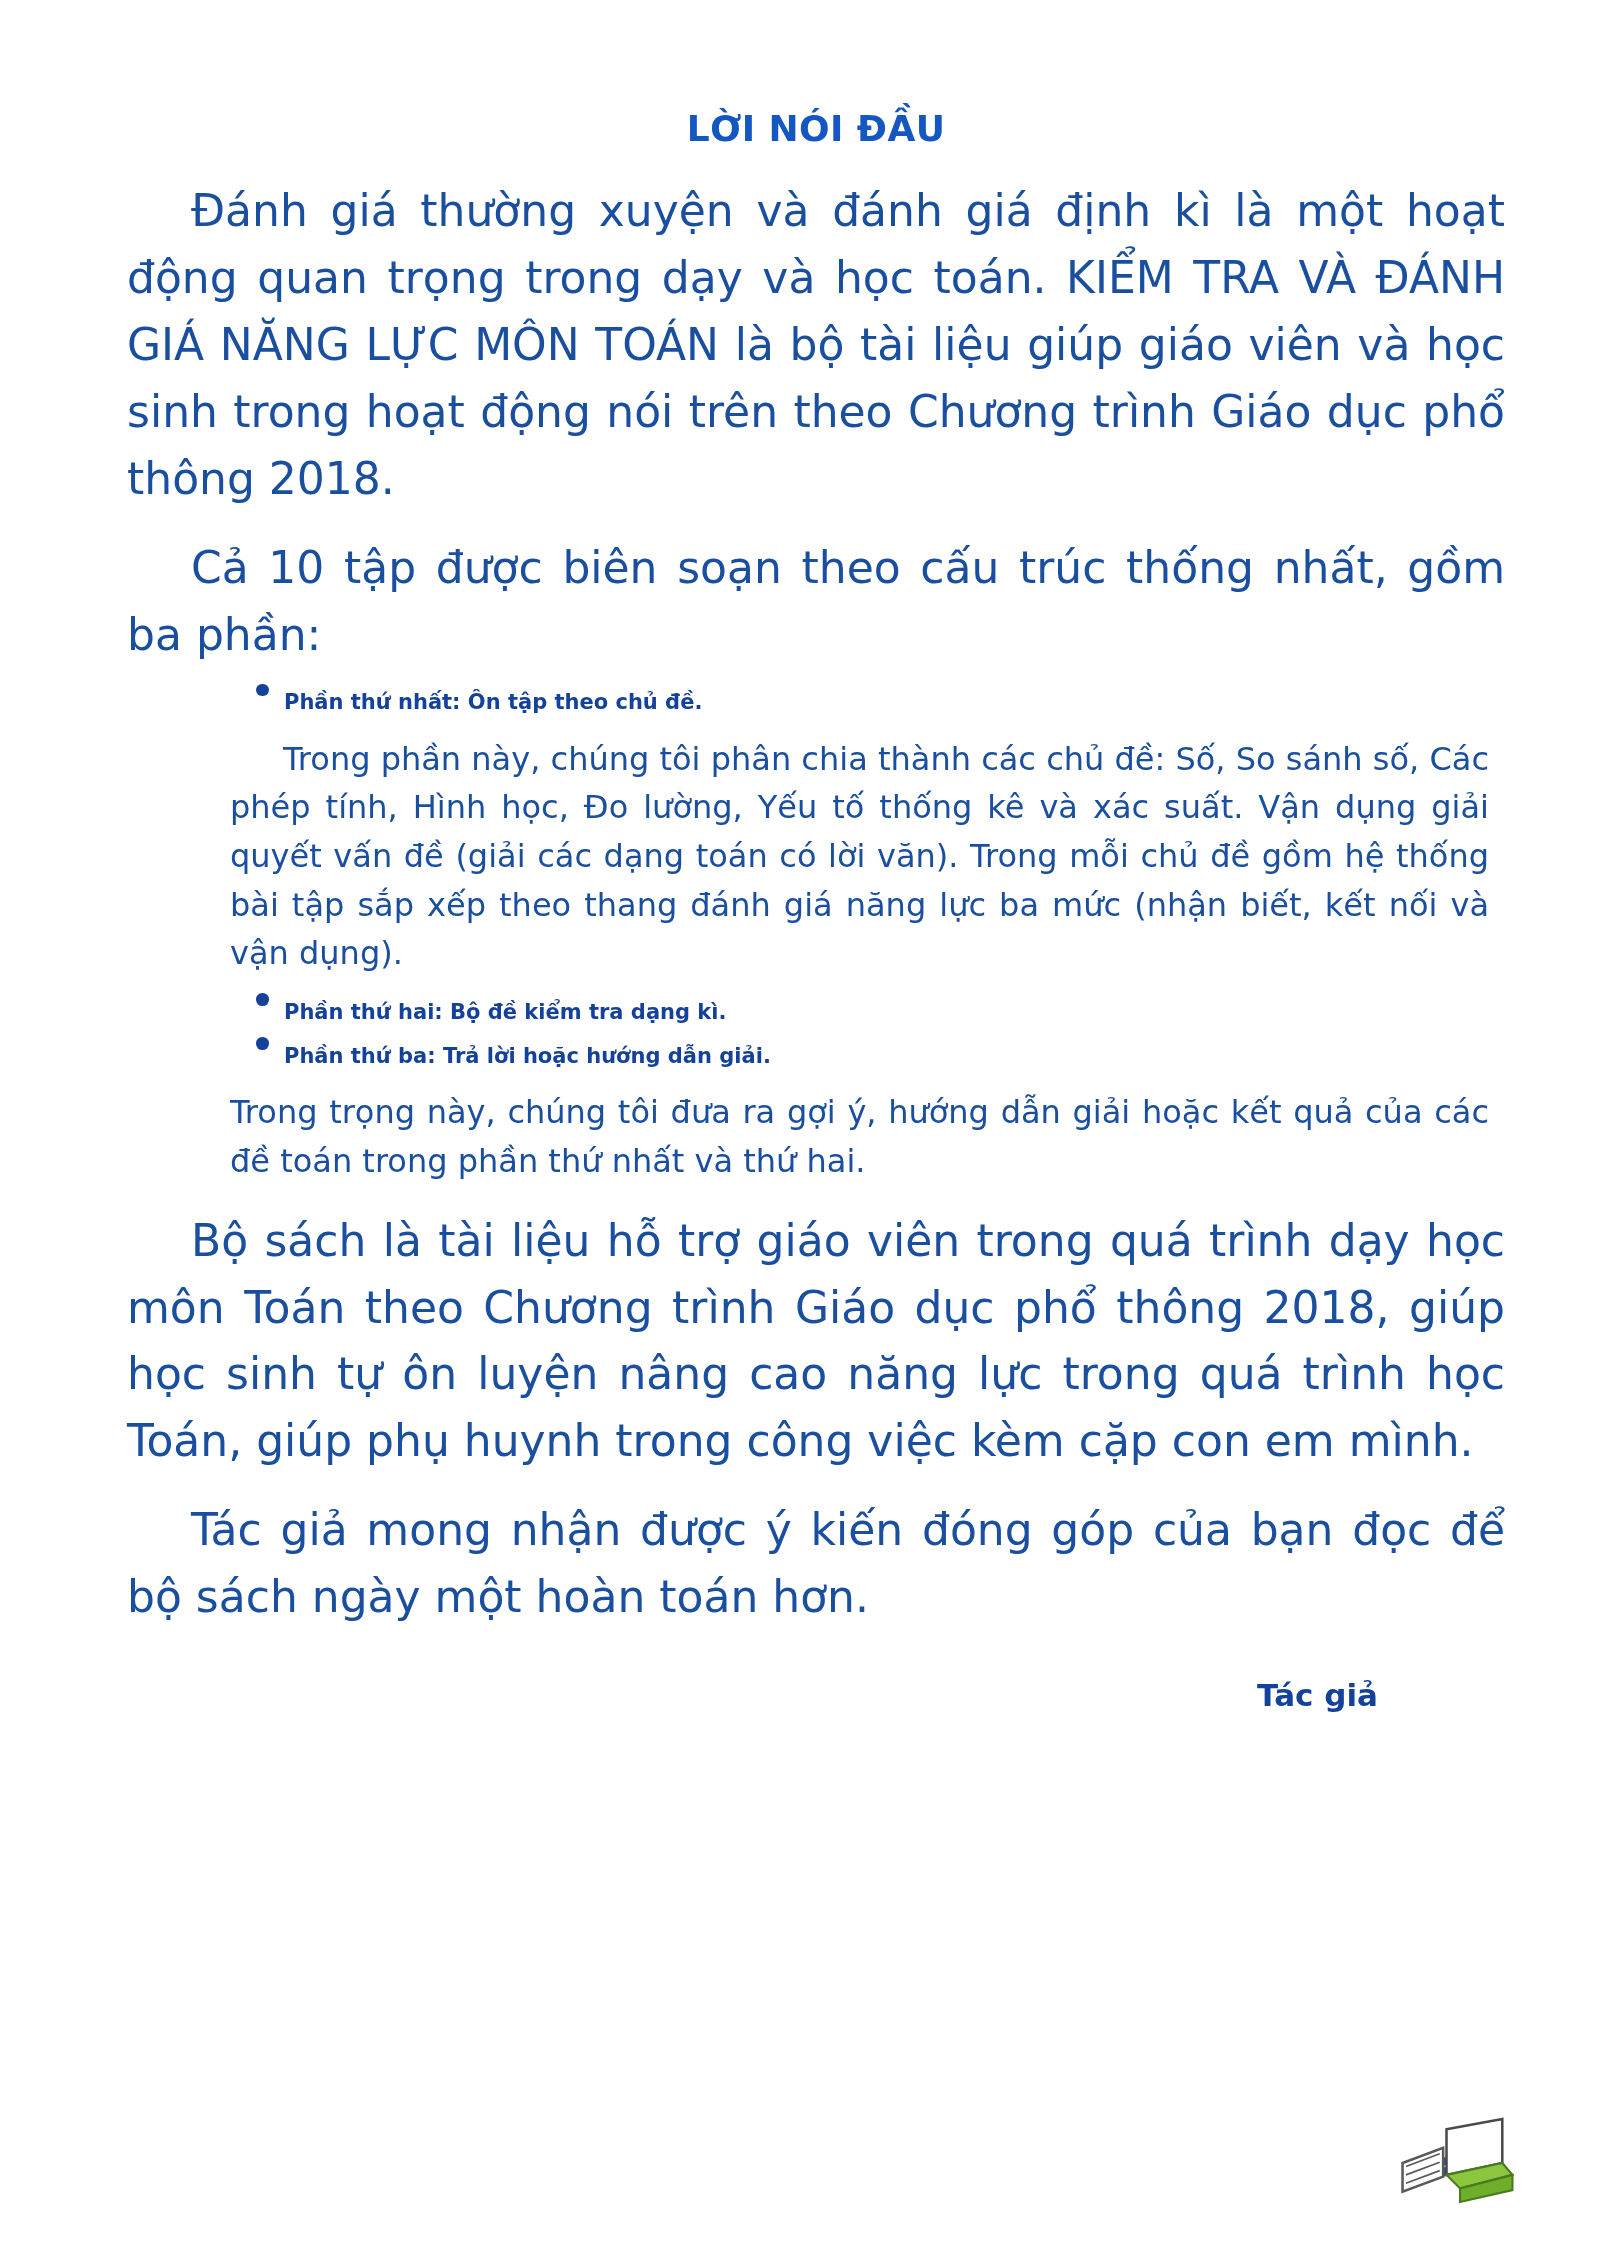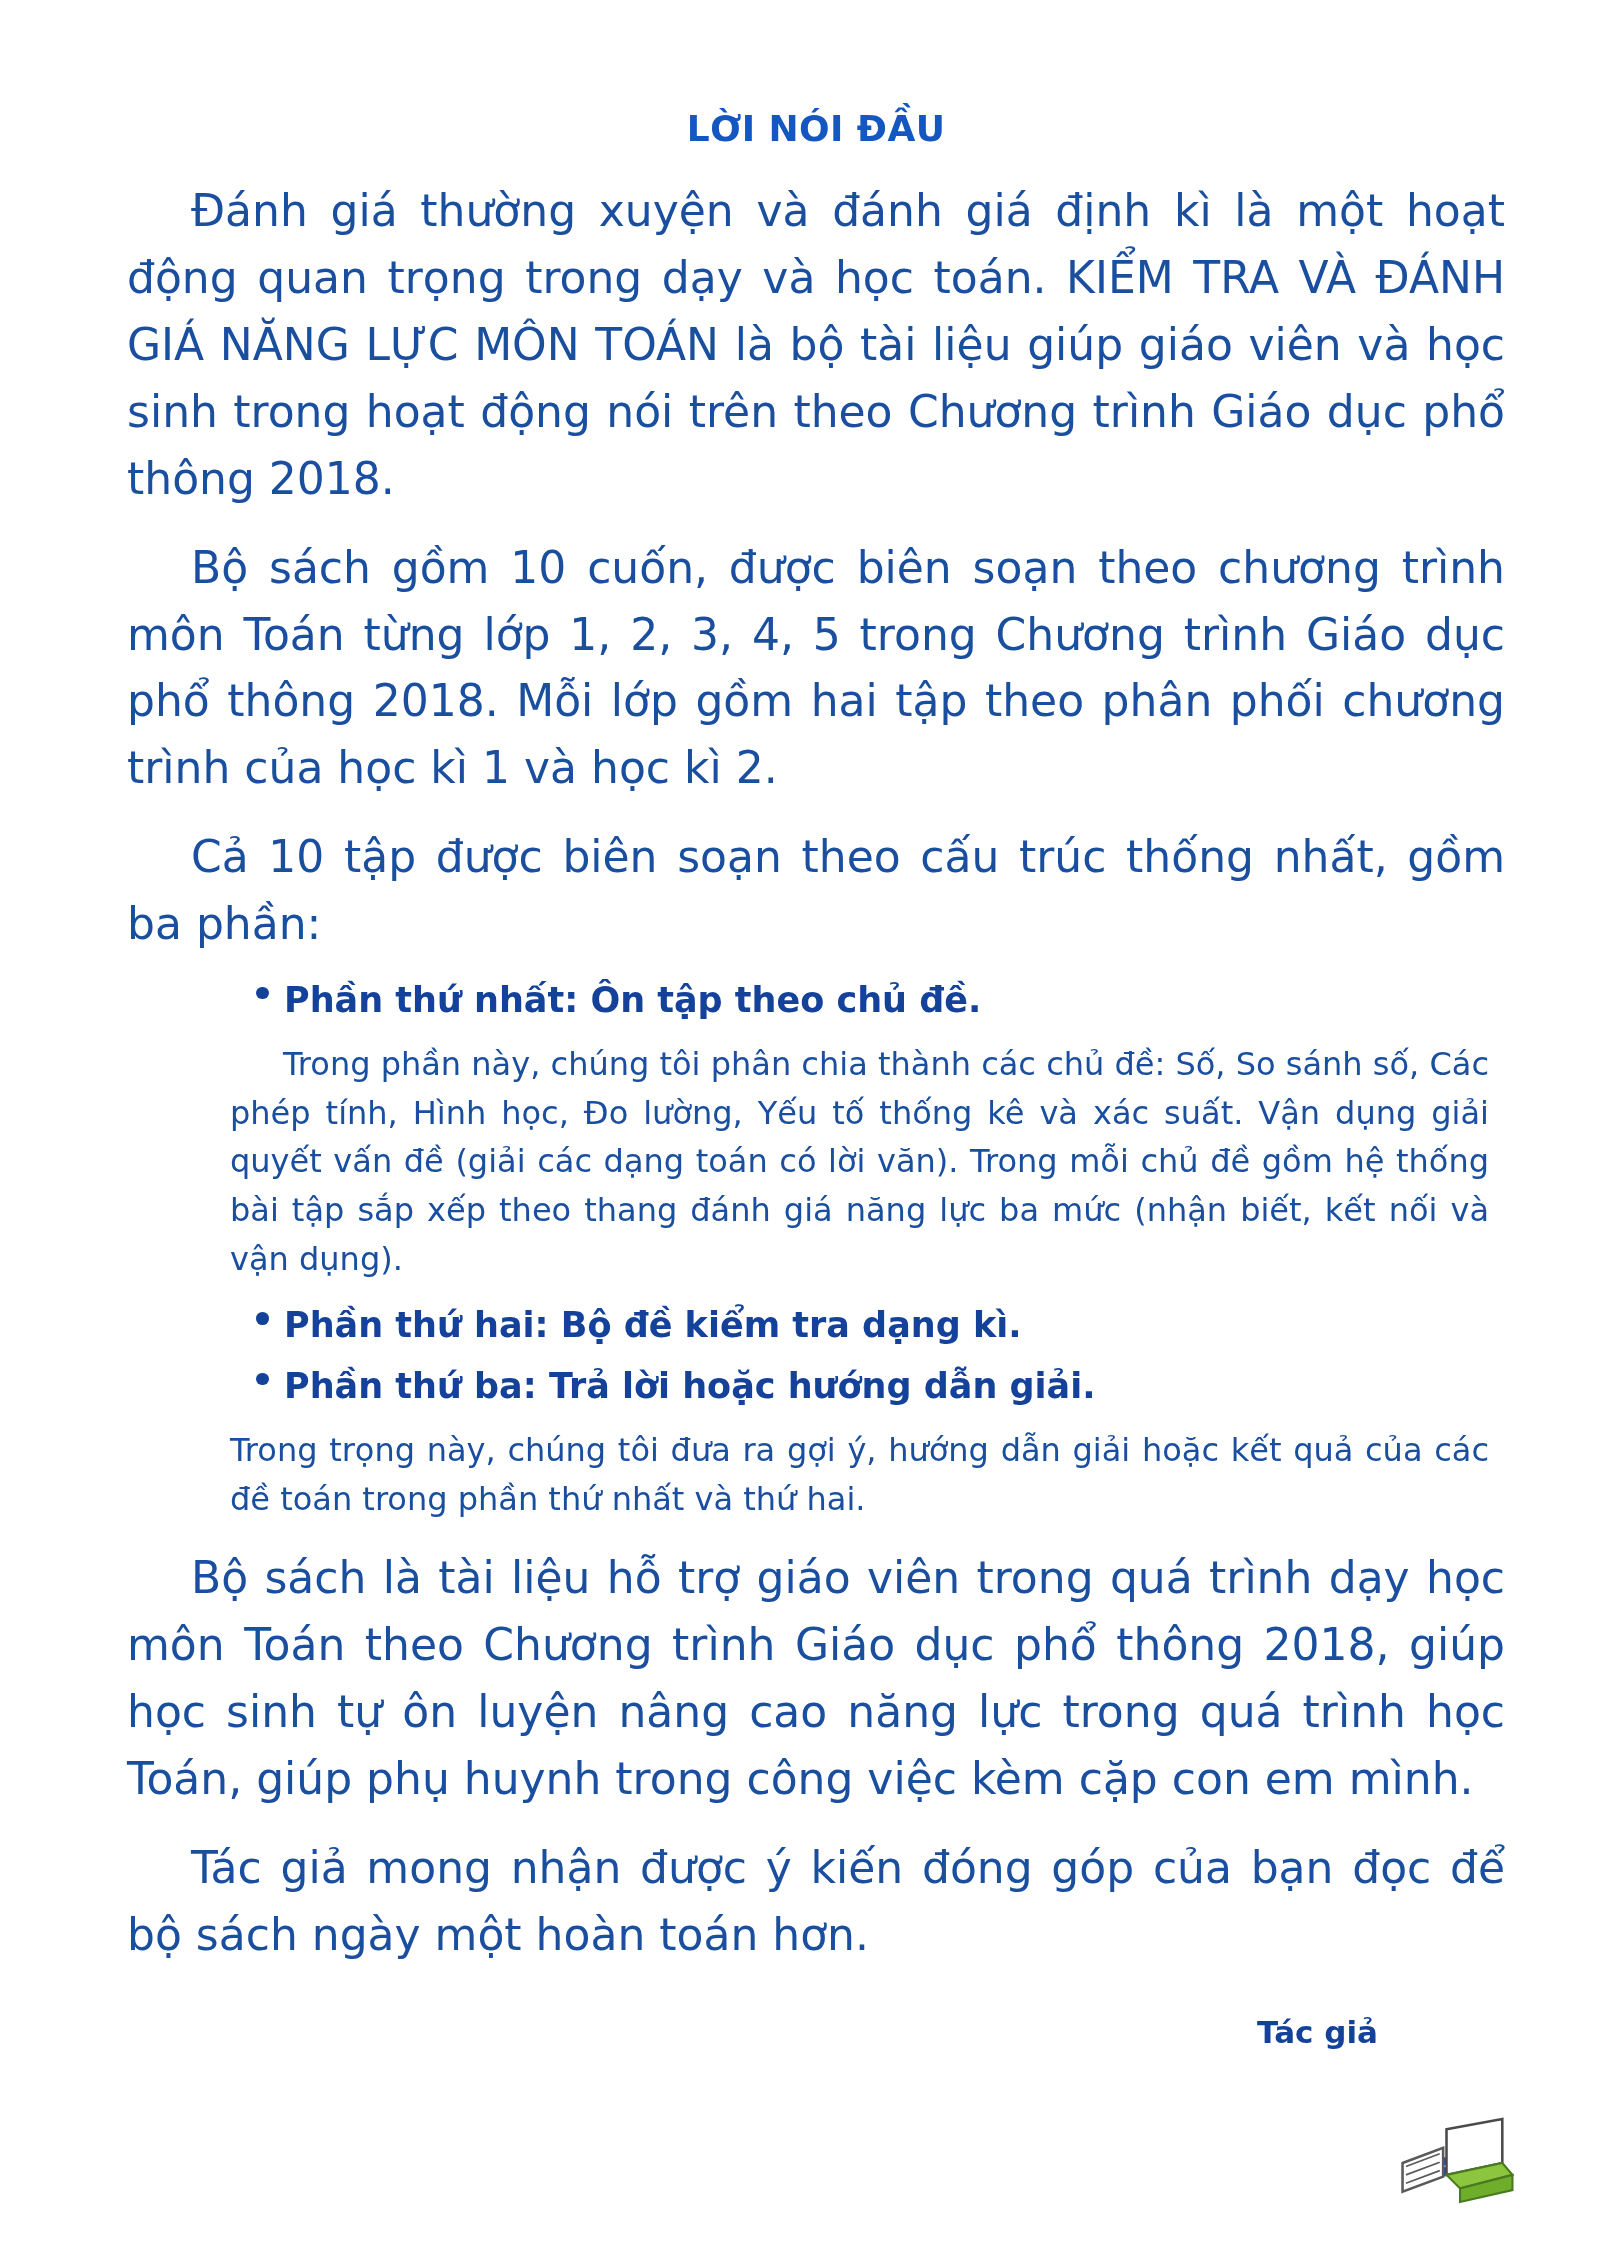"Bộ sách gồm 10 cuốn," p.para { html: <p>Bộ sách gồm 10 cuốn, được biên soạn theo chương trình môn Toán từng lớp 1, 2, 3, 4, 5 trong Chương trình Giáo dục phổ thông 2018. Mỗi lớp gồm hai tập theo phân phối chương trình của học kì 1 và học kì 2.</p> -> none }
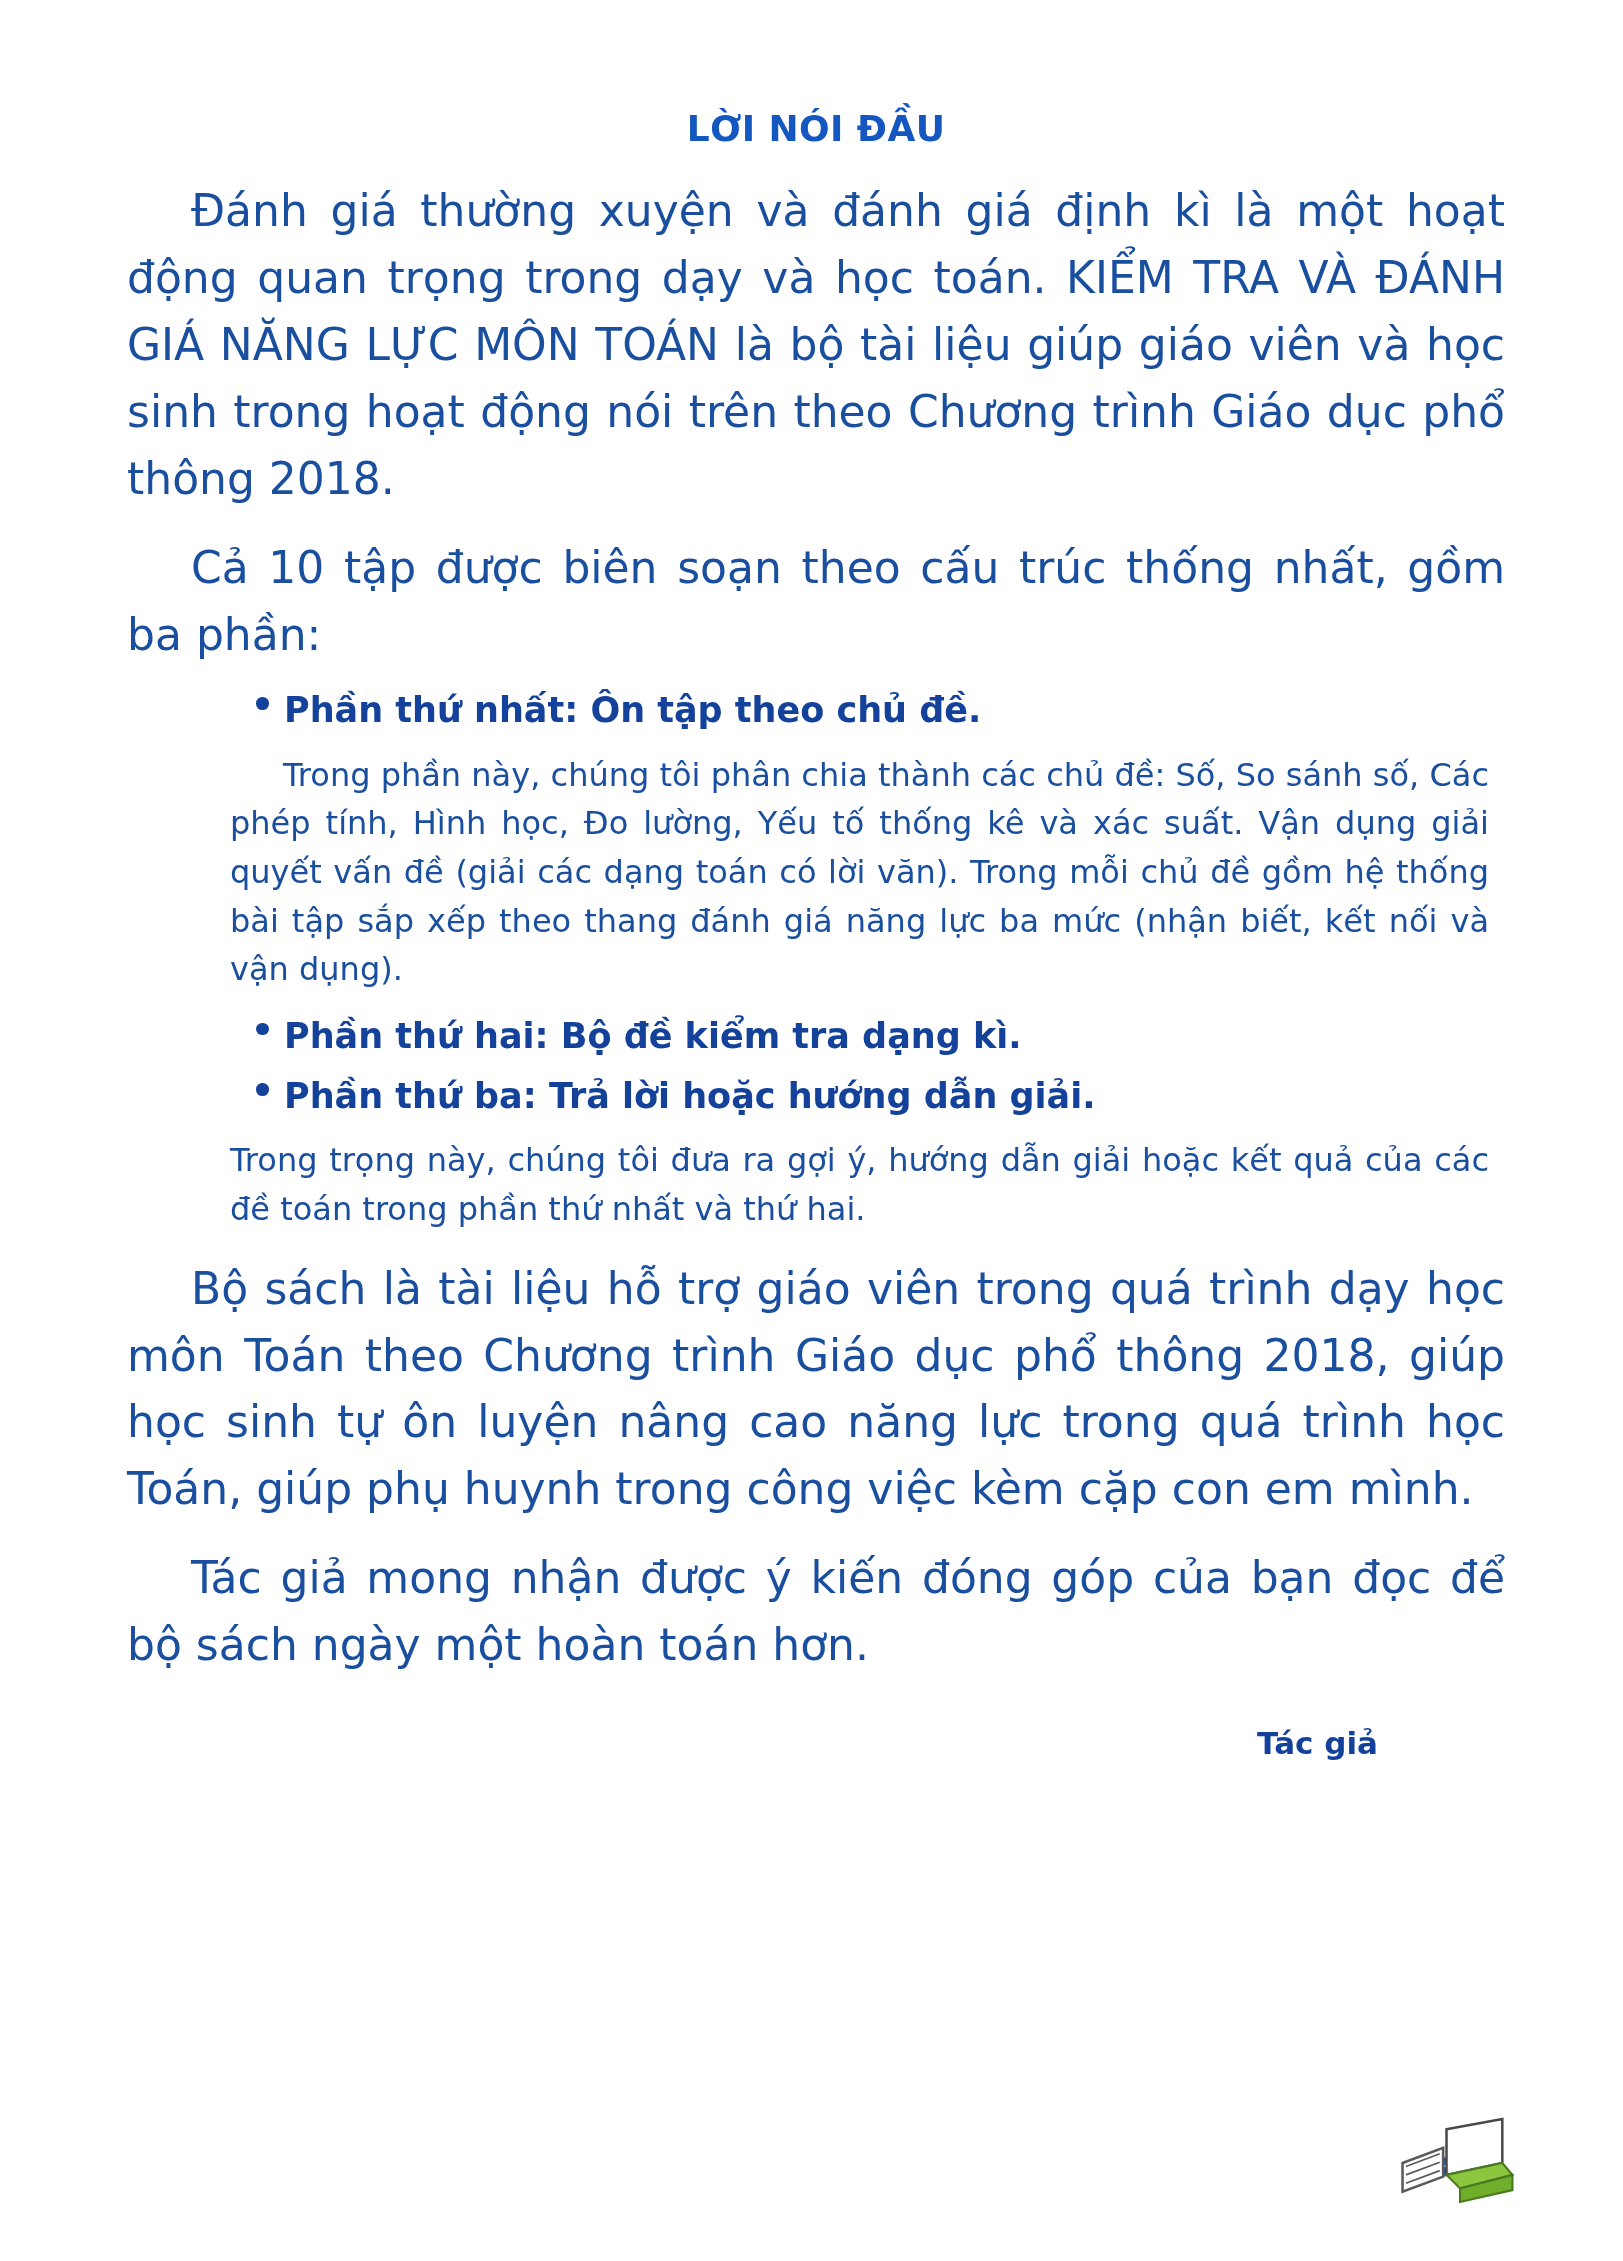"Phần thứ nhất: Ôn tập" .bullet-head { align-items: center -> flex-start; font-size: 35px -> 21px }
